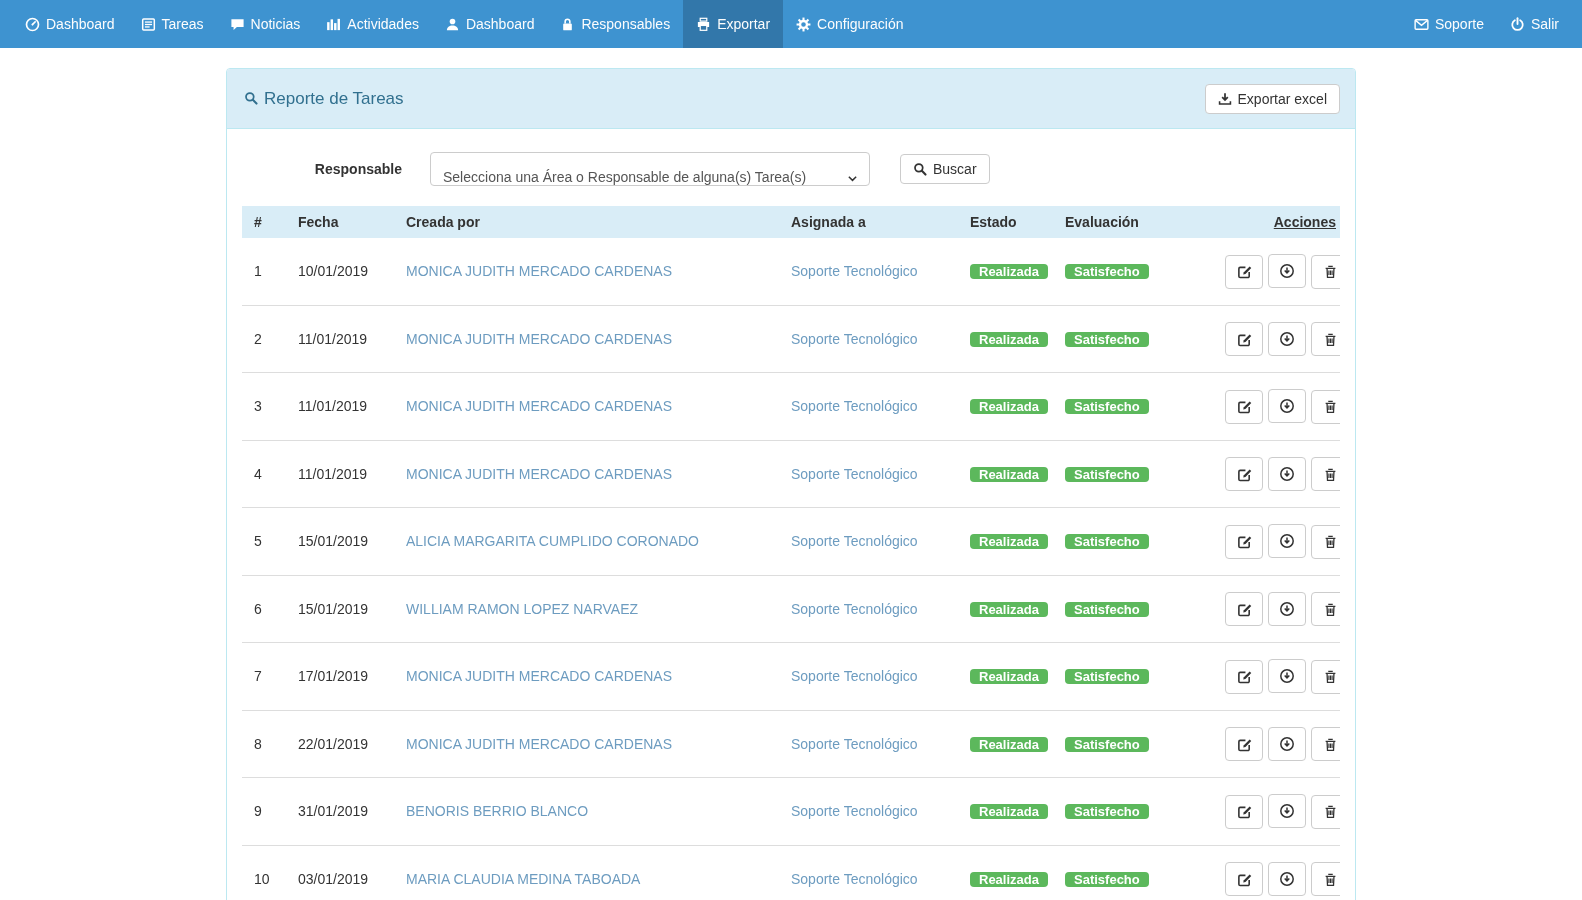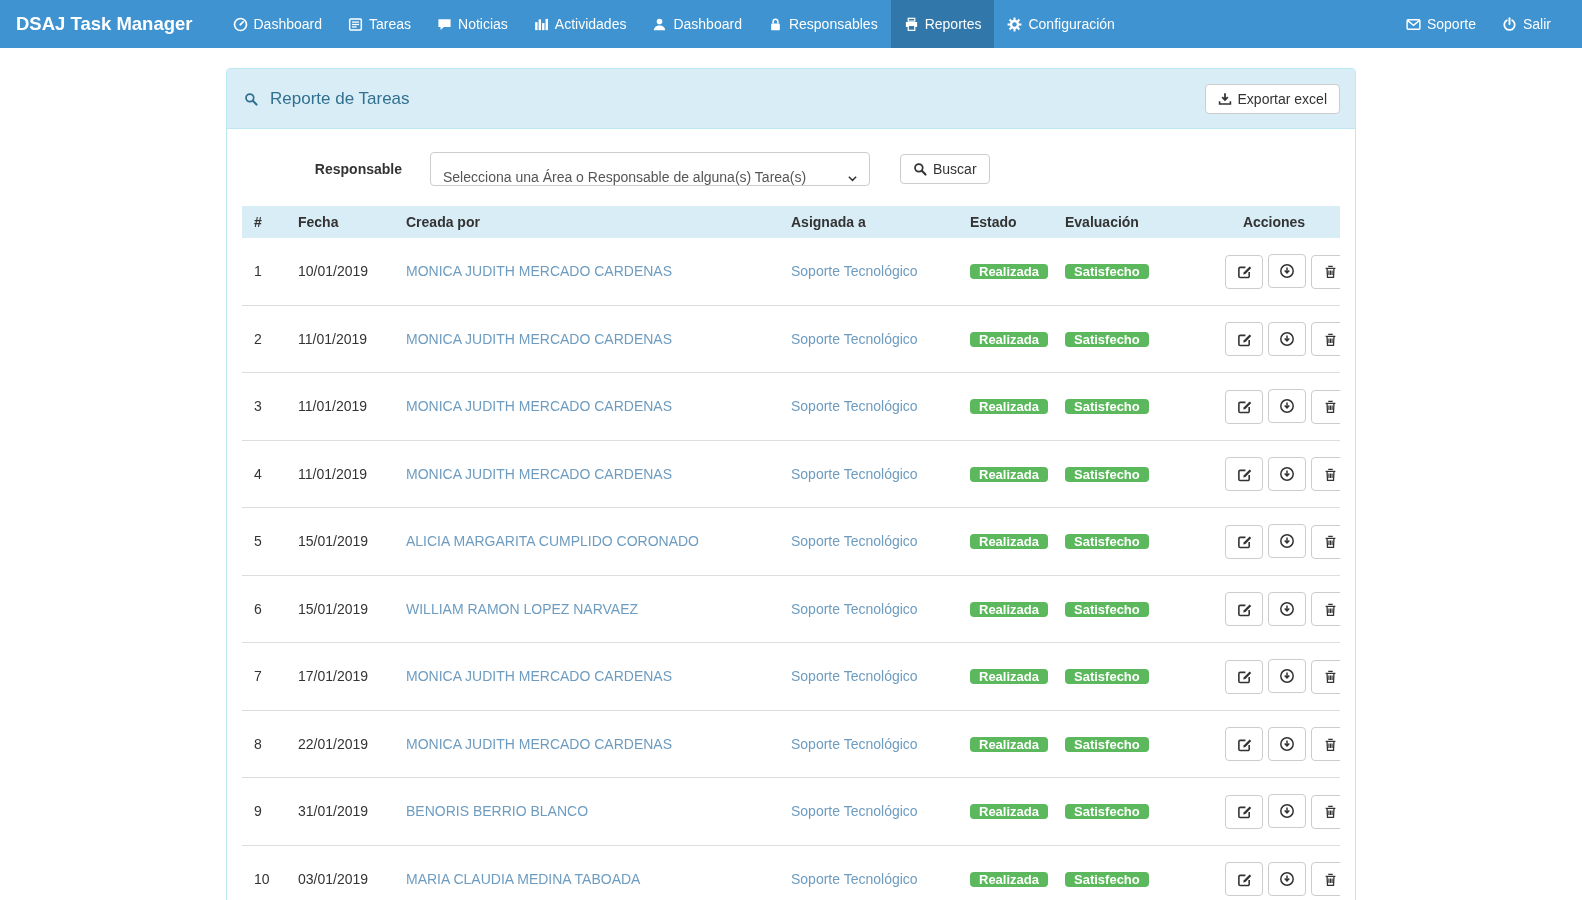"DSAJ Task Manager" div.brand { html: <div>DSAJ Task Manager</div> -> none }
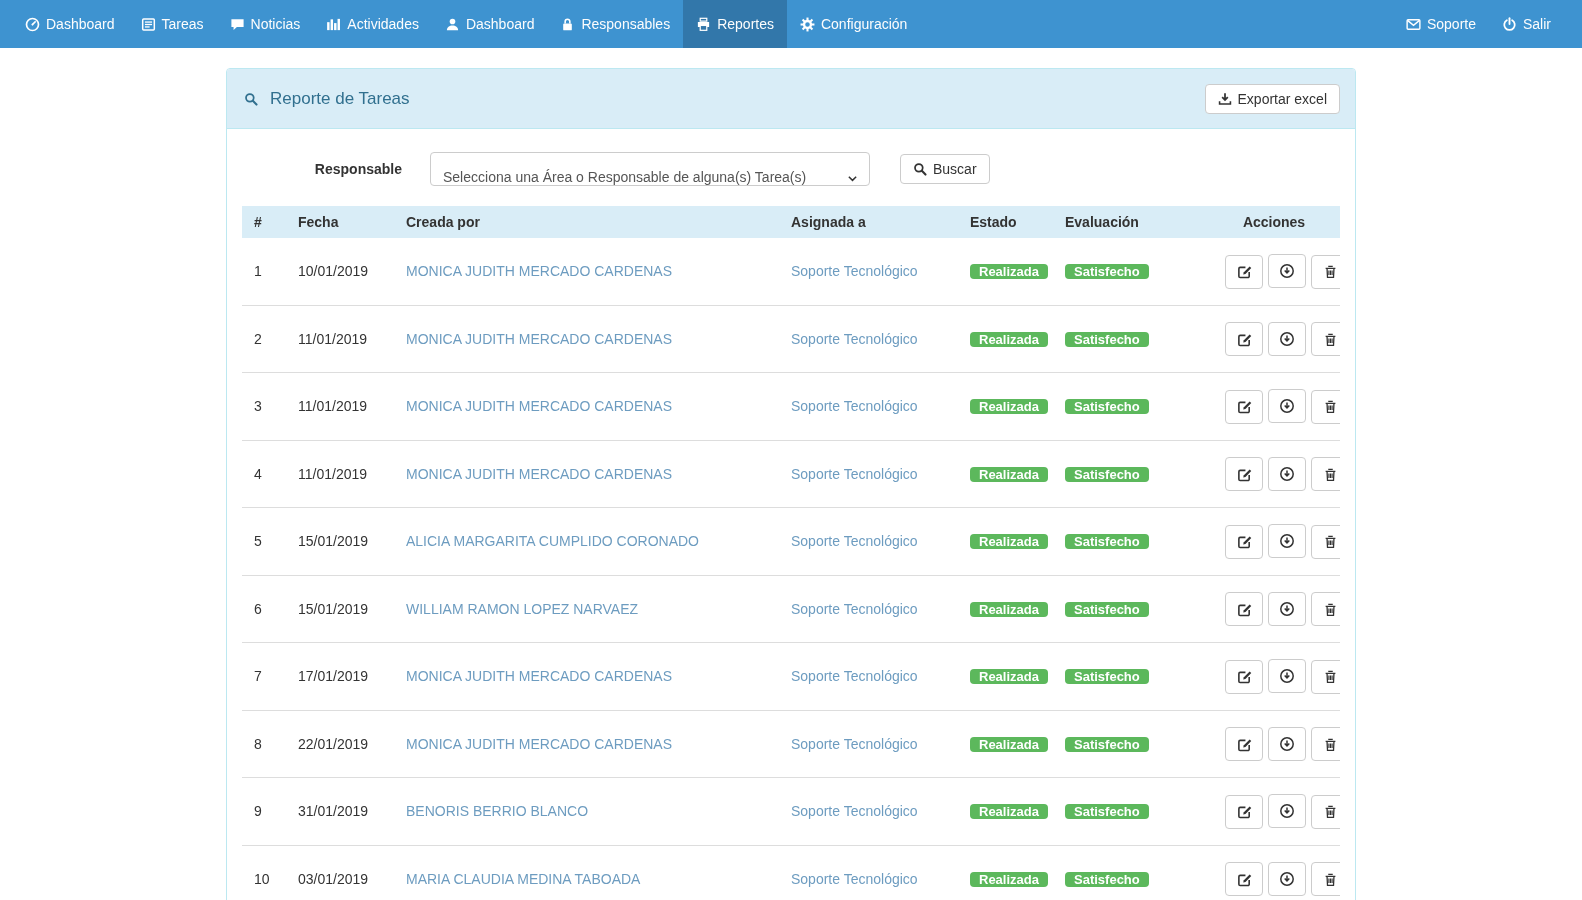"Reportes" span { text: Reportes -> Exportar }
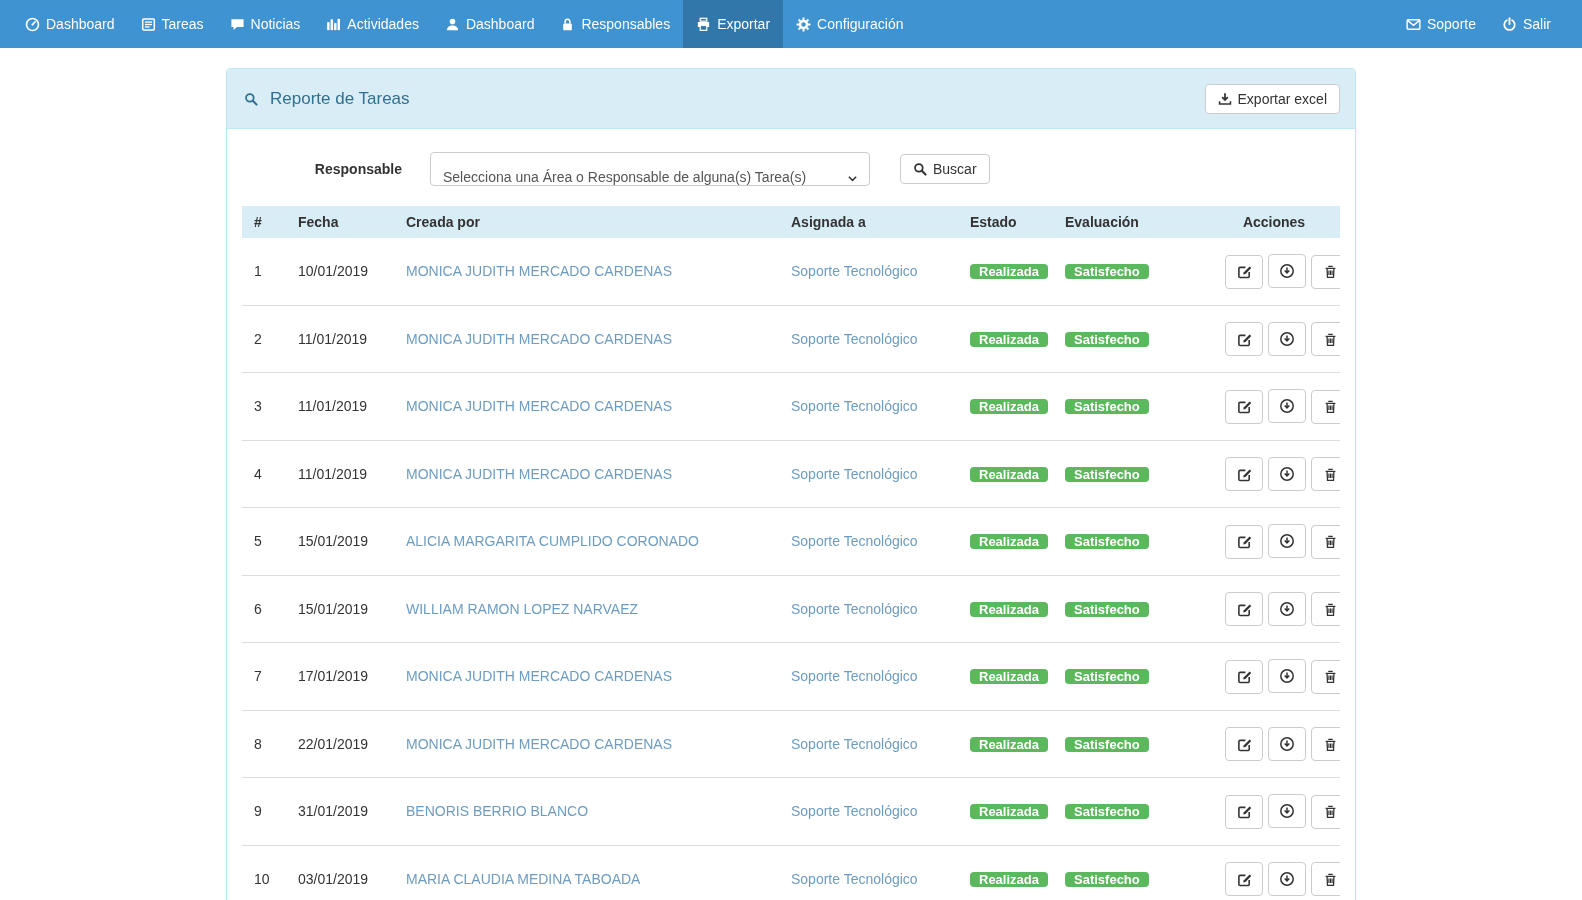"Soporte" .nav-right { padding-right: 18px -> 10px }
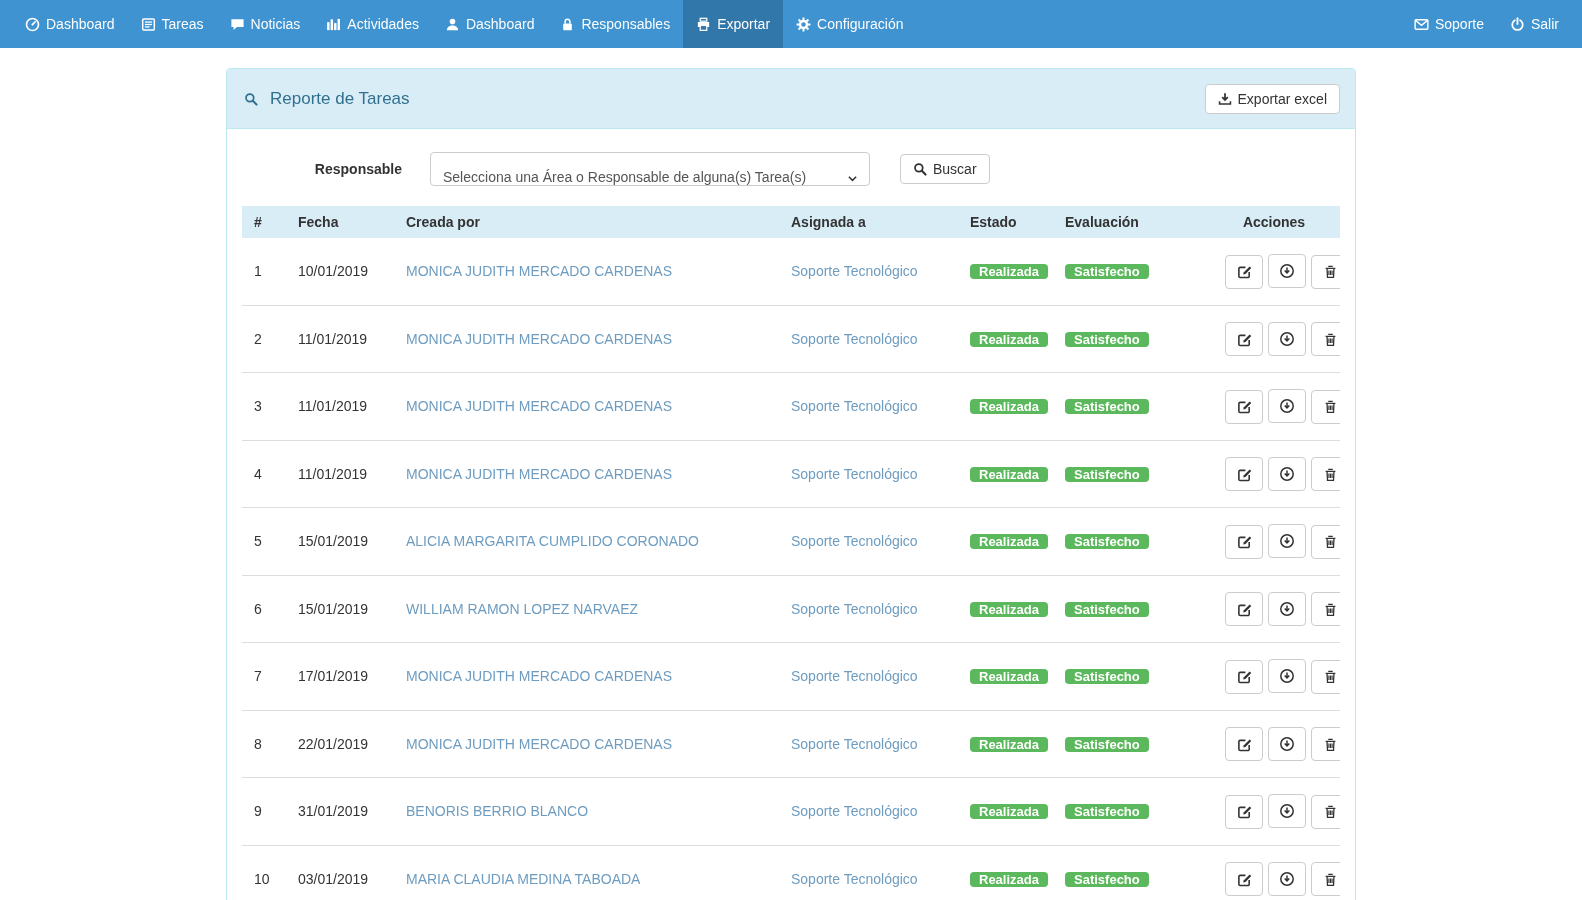"Reporte de Tareas" .panel-title { align-items: center -> none; gap: 10px -> 4px }
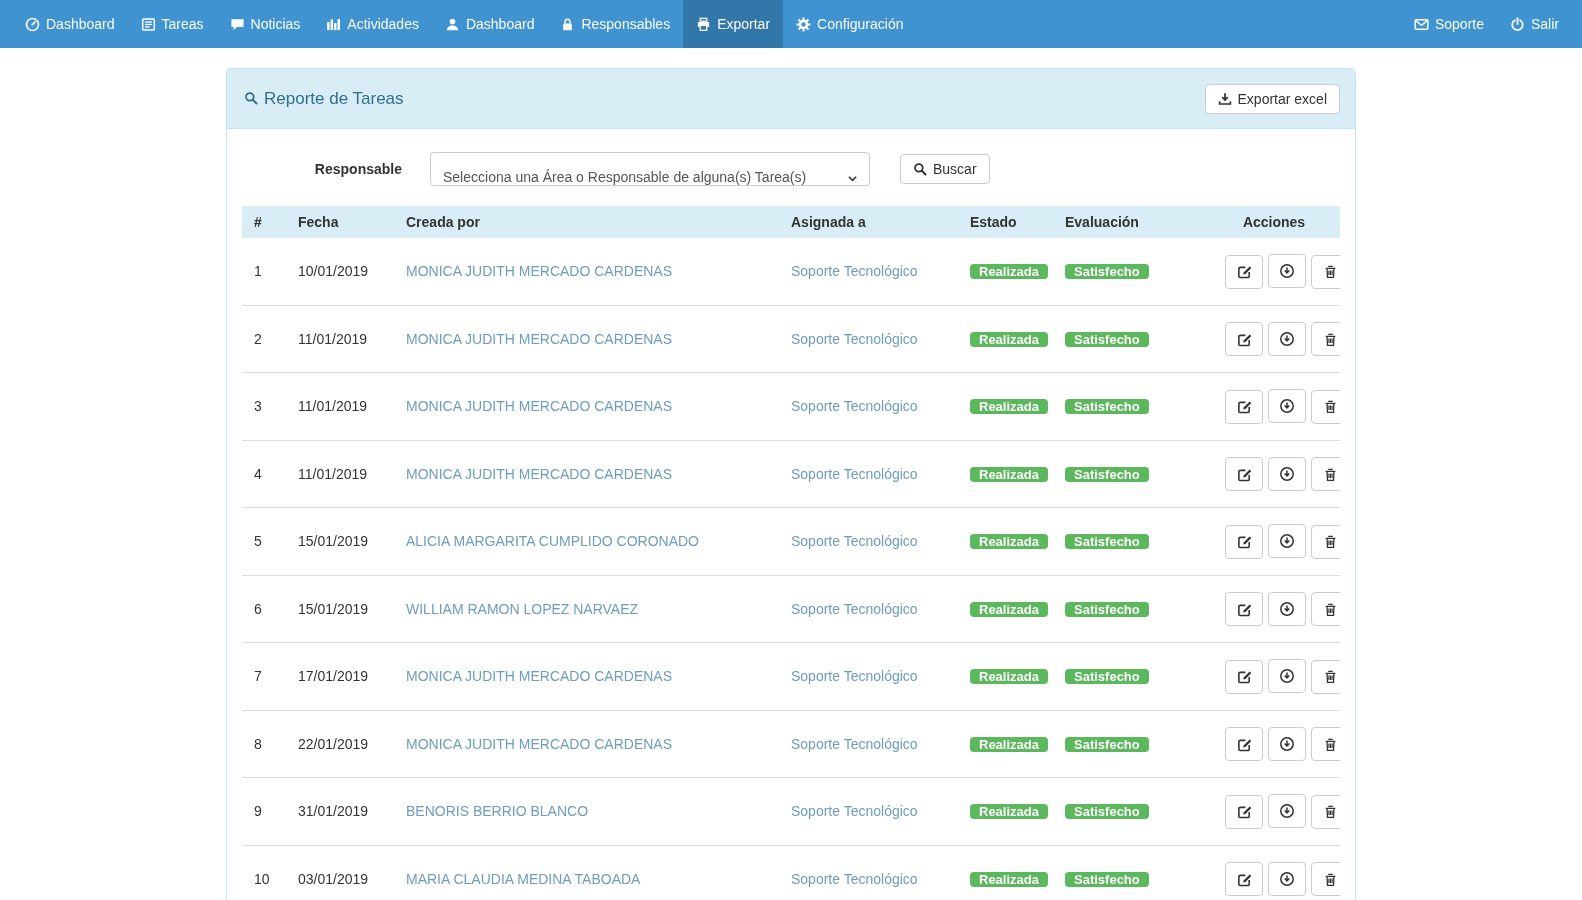"Acciones" table.report th:nth-child(7) { padding-right: 12px -> 4px; text-align: center -> right; text-decoration: none -> underline }
